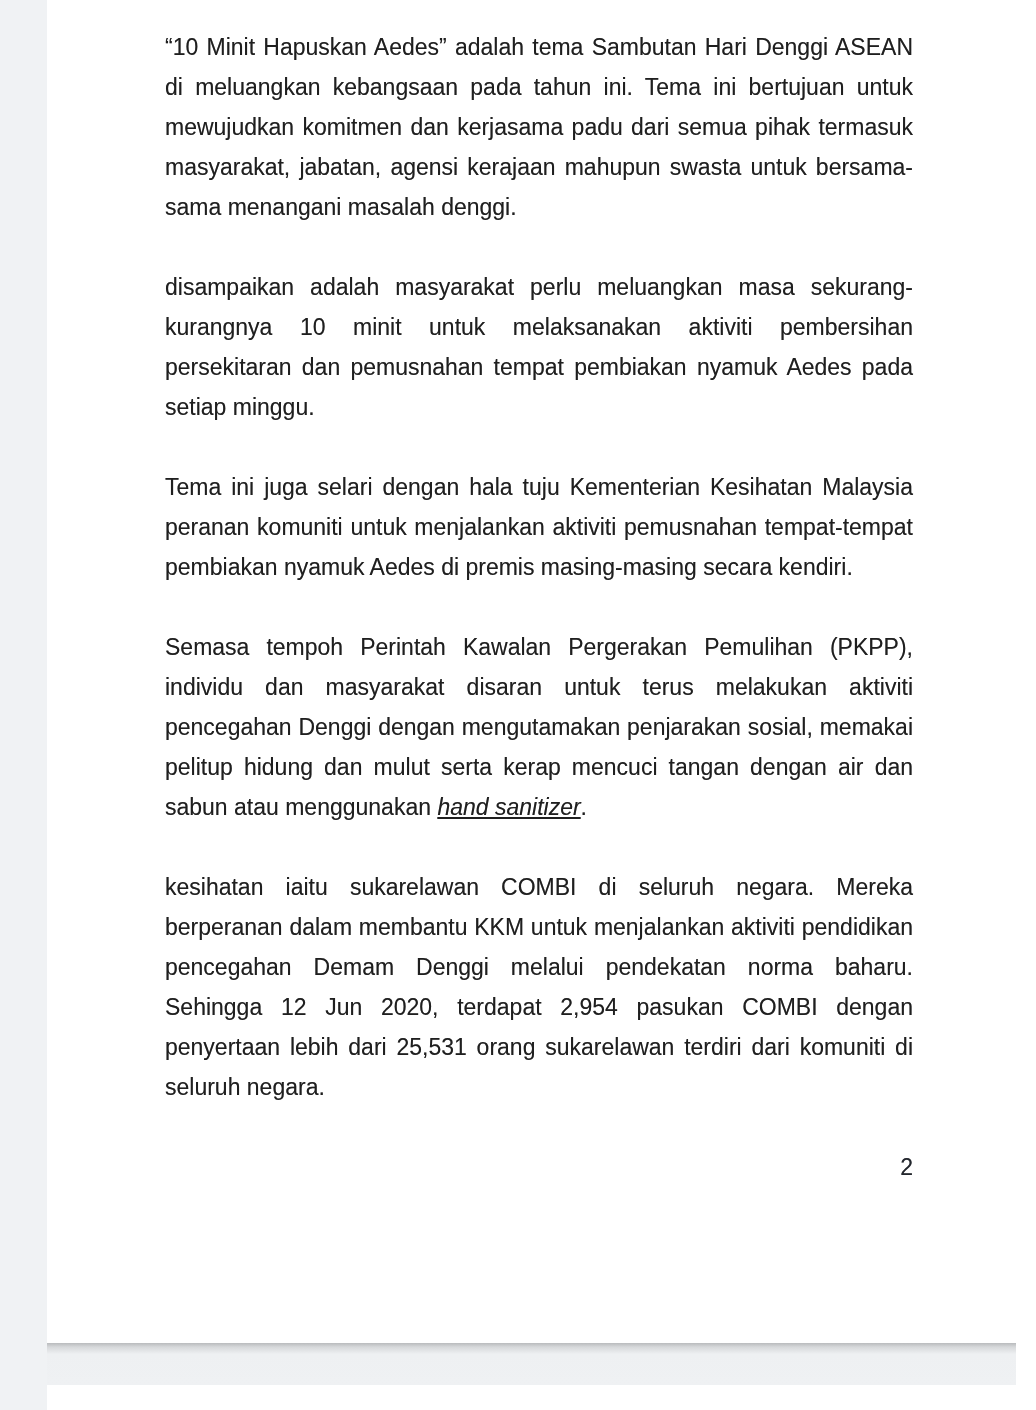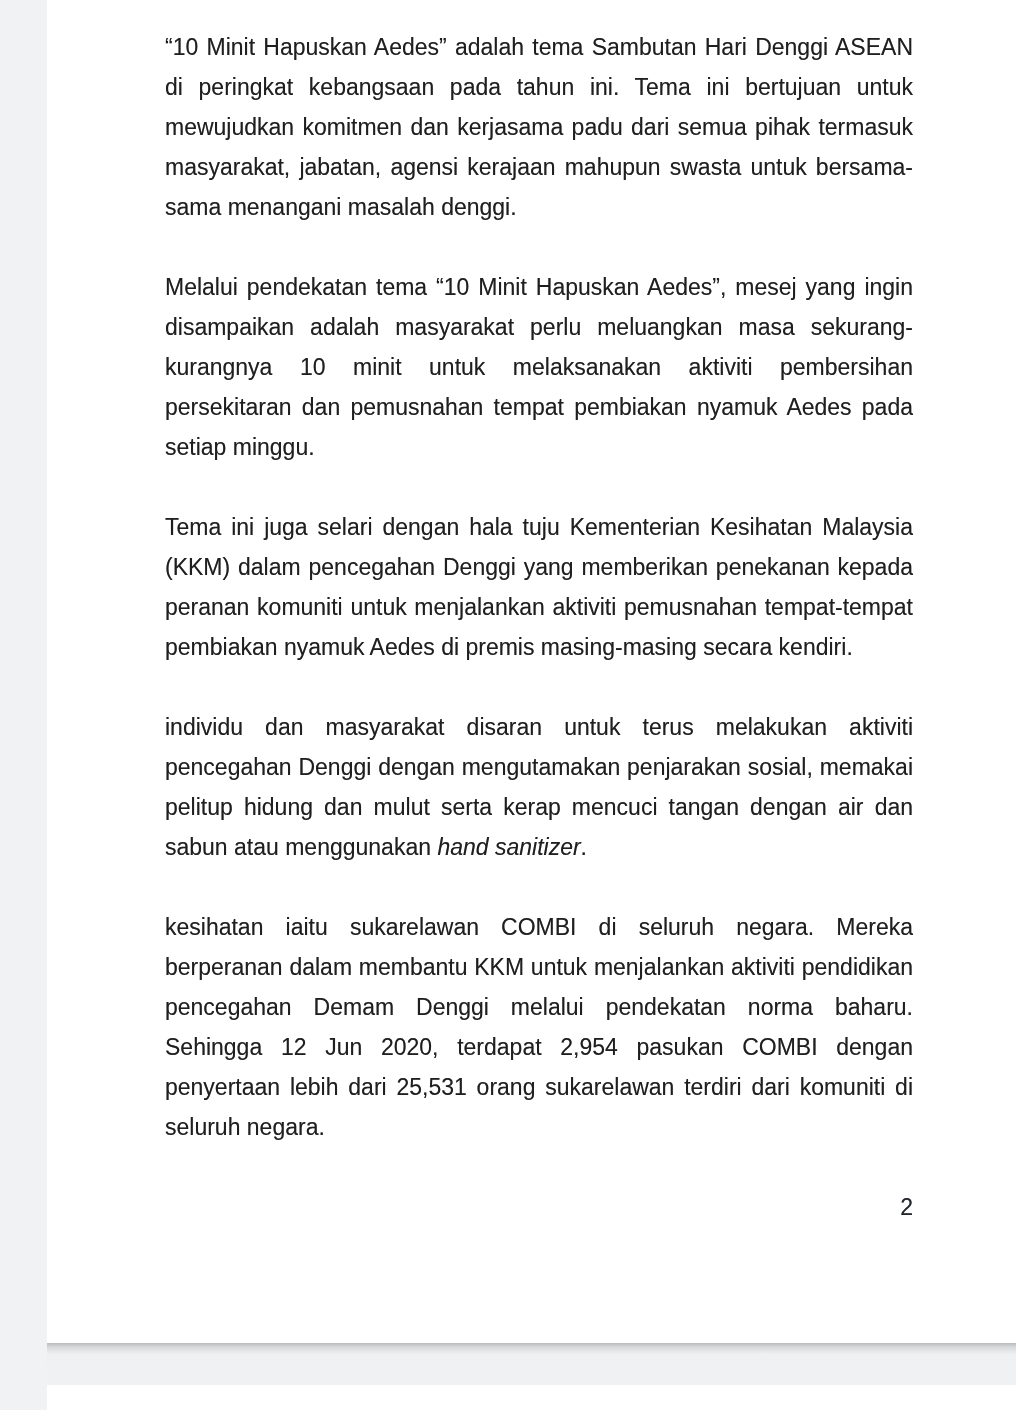"di peringkat kebangsaan pada tahun" div.ln { text: peringkat -> meluangkan }
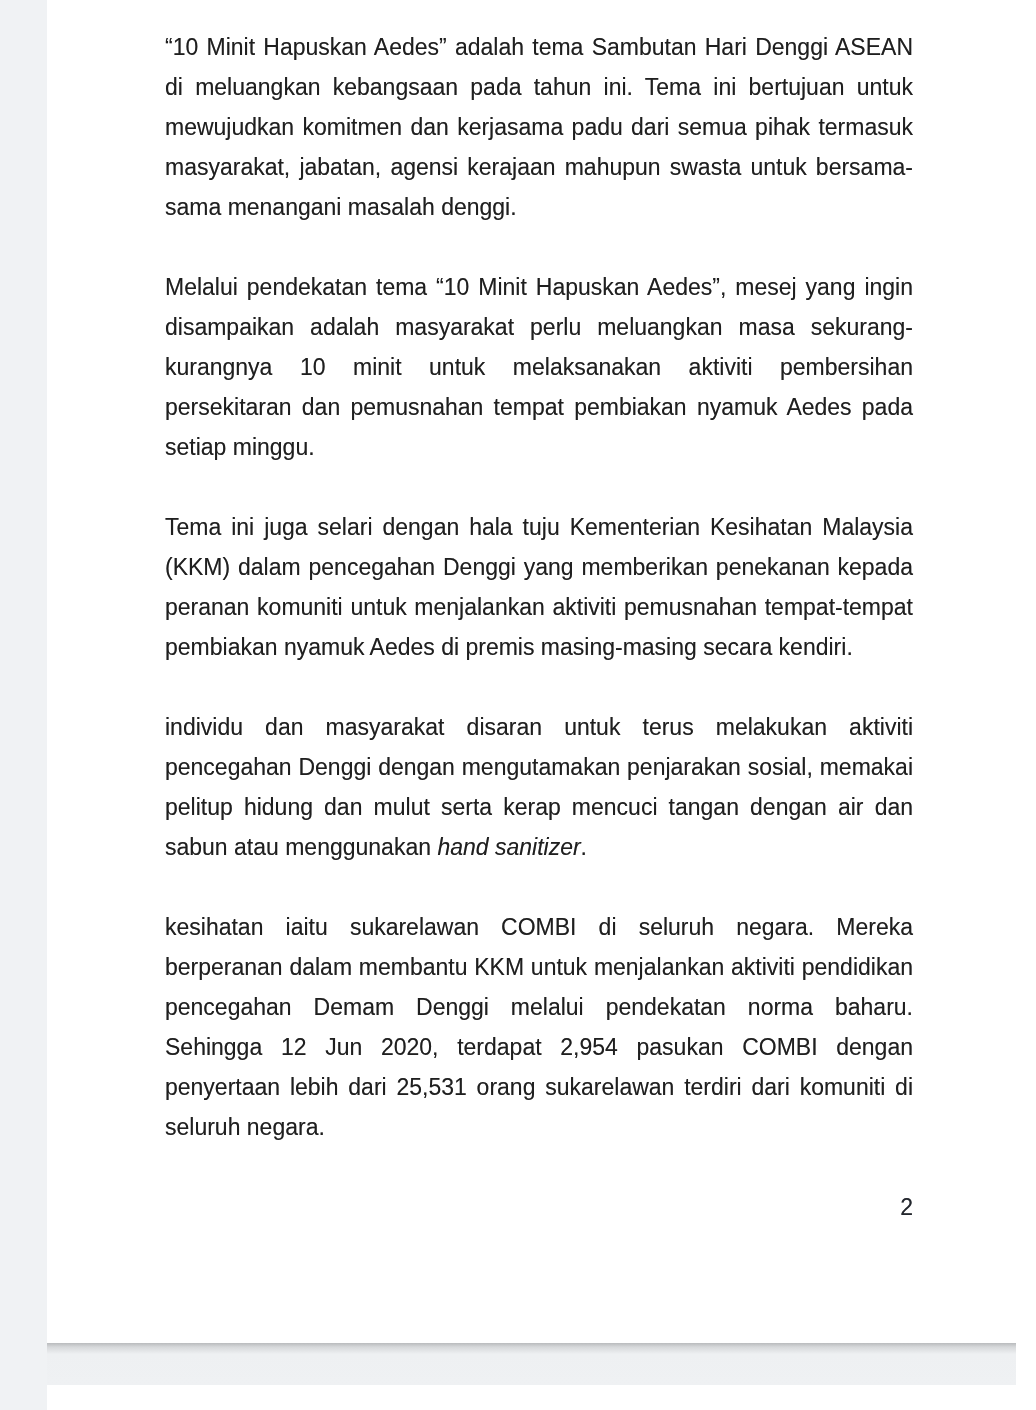"Melalui pendekatan tema “10 Minit" div.ln { html: <div>Melalui pendekatan tema “10 Minit Hapuskan Aedes”, mesej yang ingin</div> -> none }
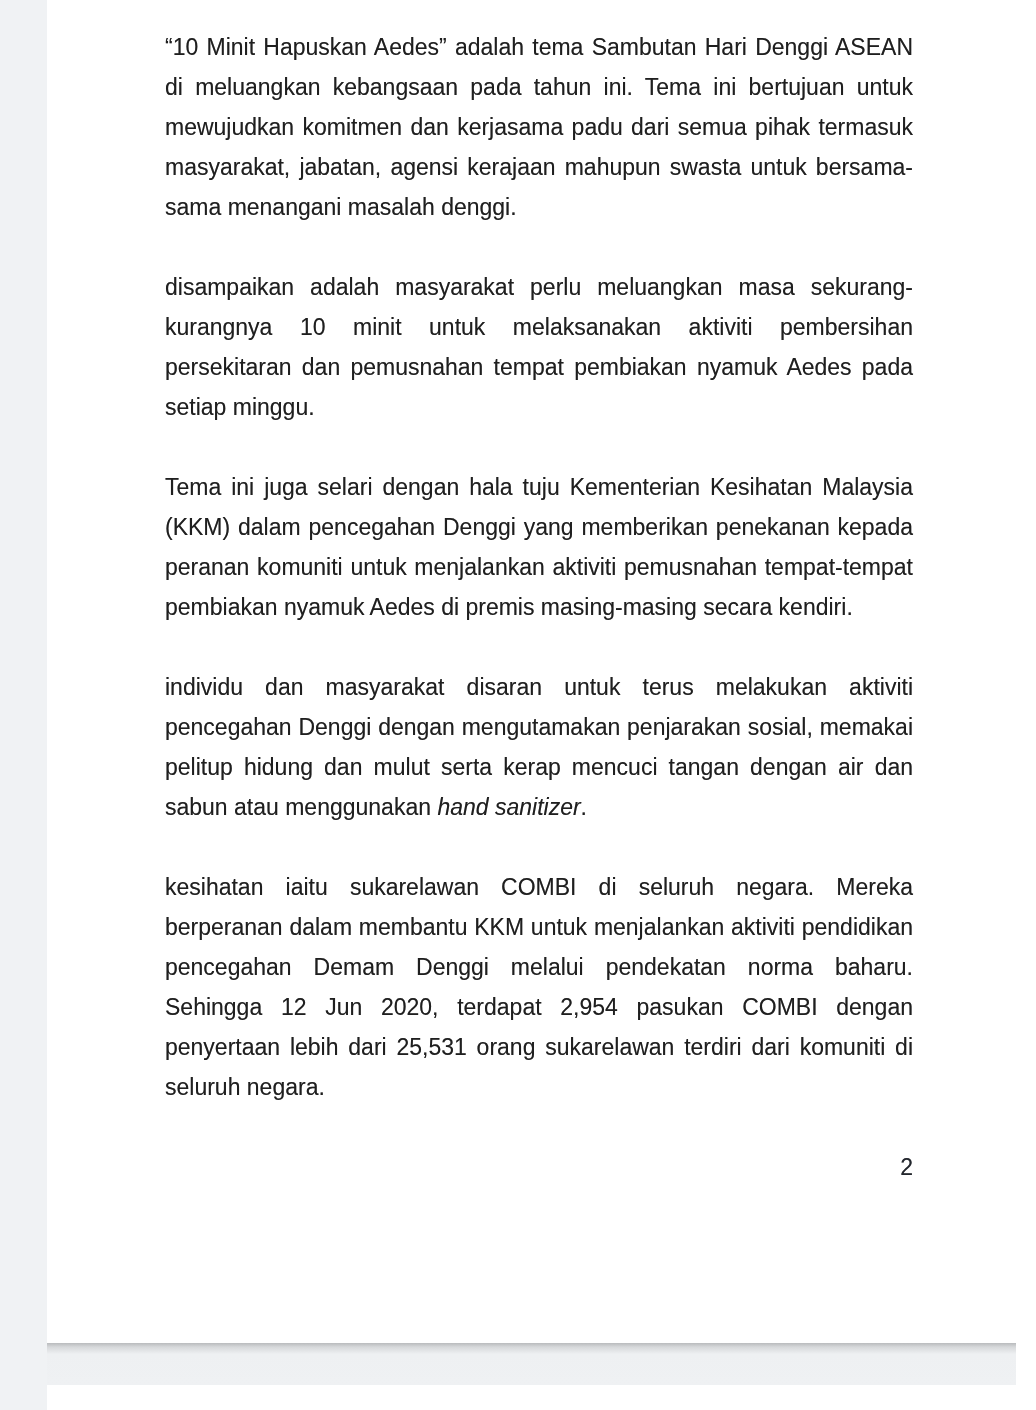"(KKM) dalam pencegahan Denggi yang" div.ln { html: <div>(KKM) dalam pencegahan Denggi yang memberikan penekanan kepada</div> -> none }
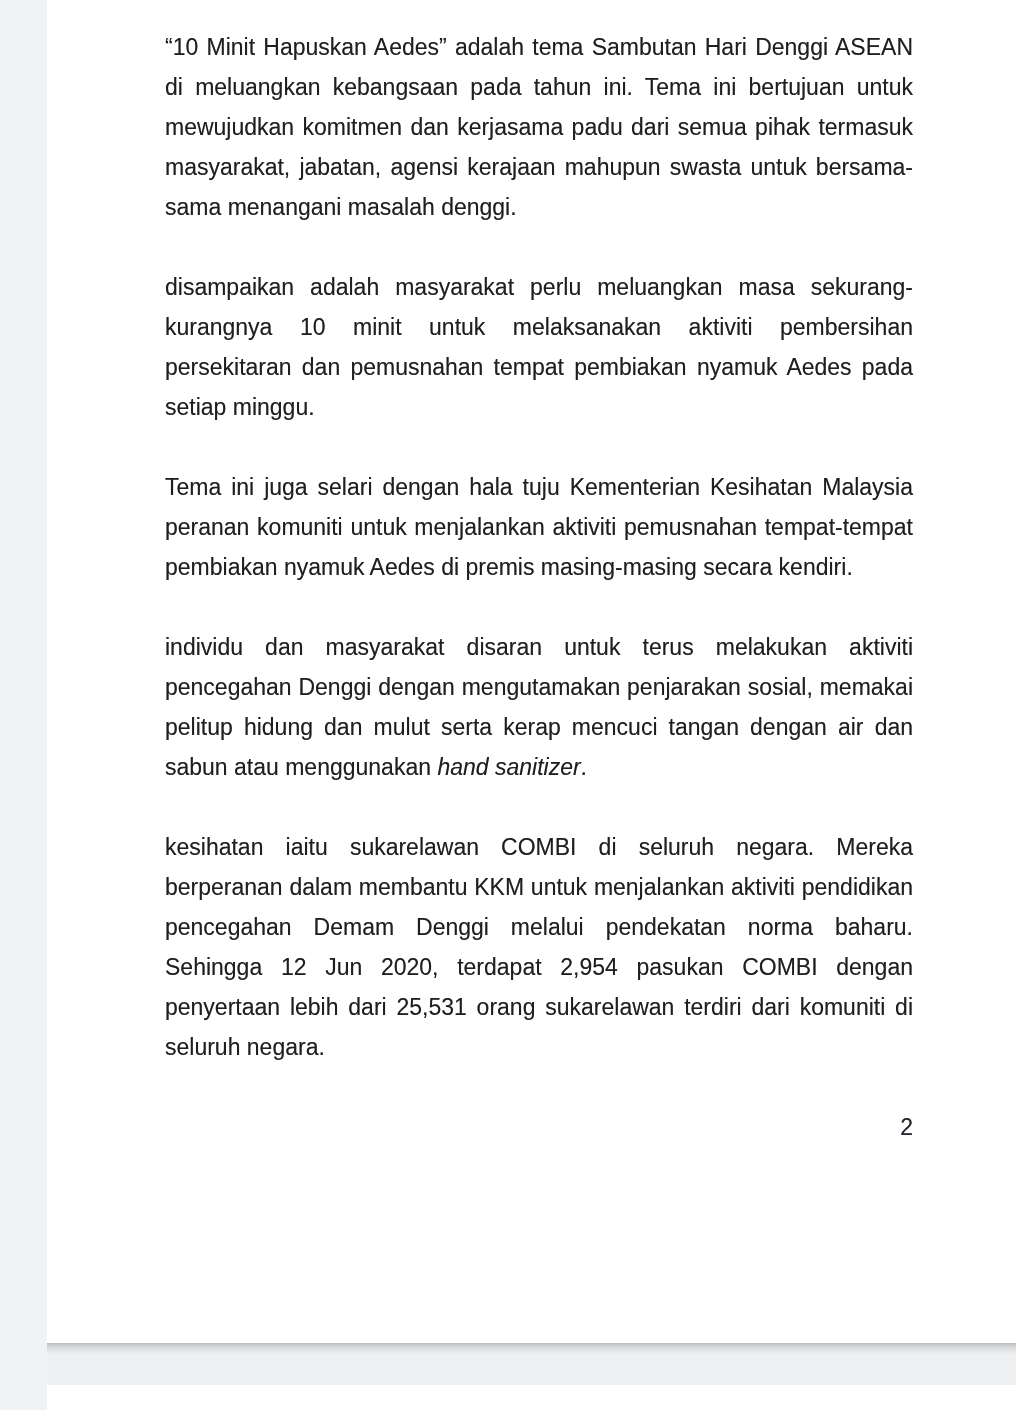"Semasa tempoh Perintah Kawalan" div.ln { html: none -> <div>Semasa tempoh Perintah Kawalan Pergerakan Pemulihan (PKPP),</div> }
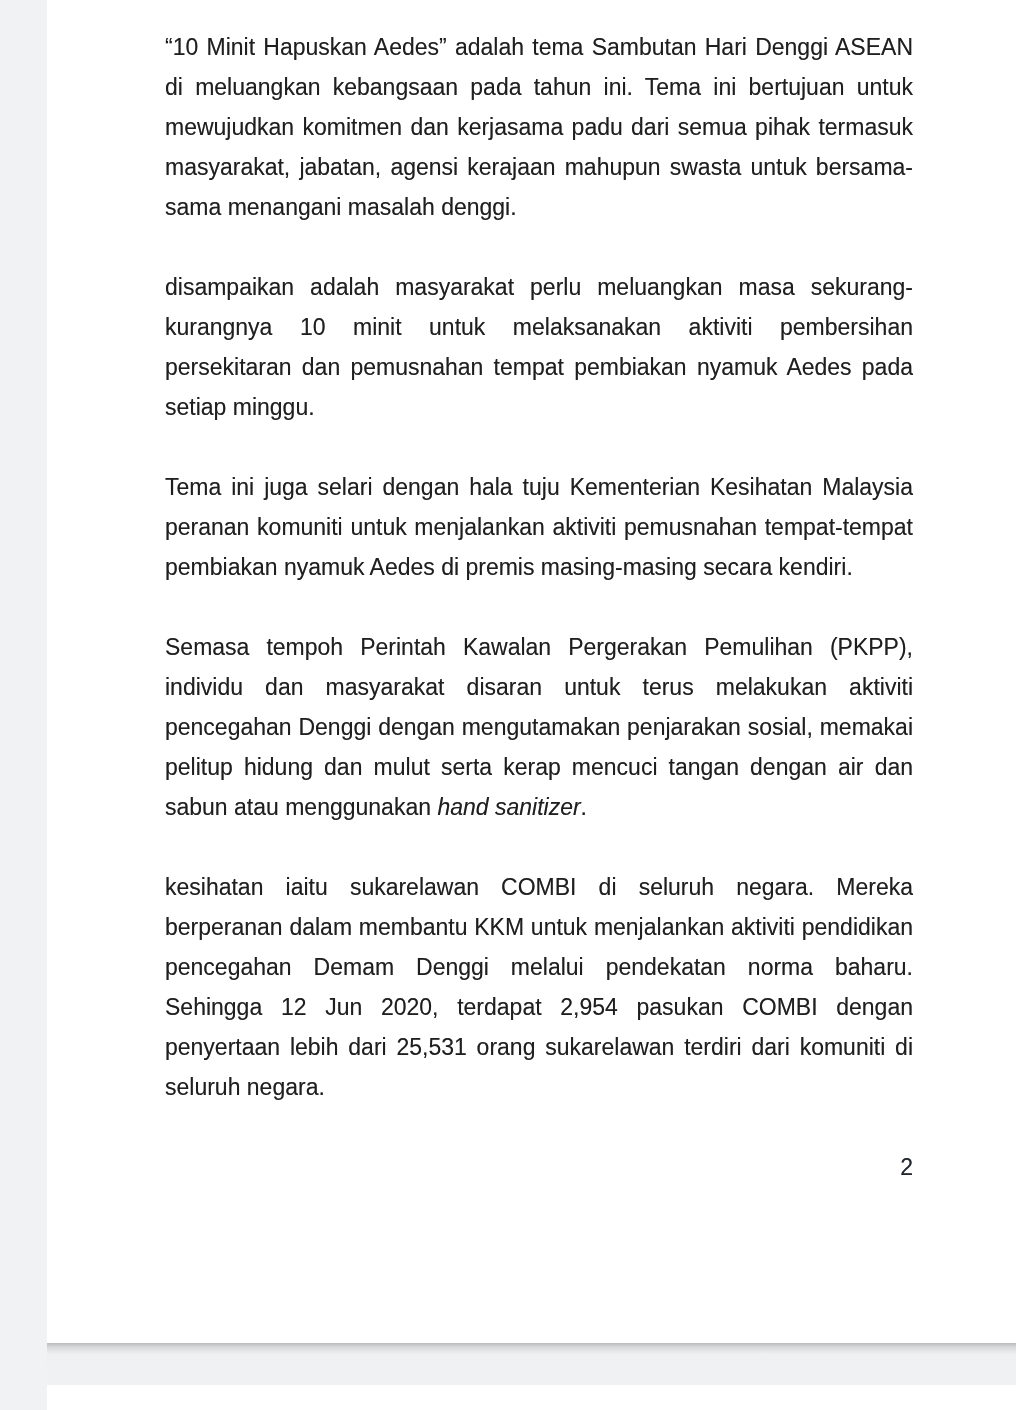"hand sanitizer" .it { text-decoration: none -> underline }
